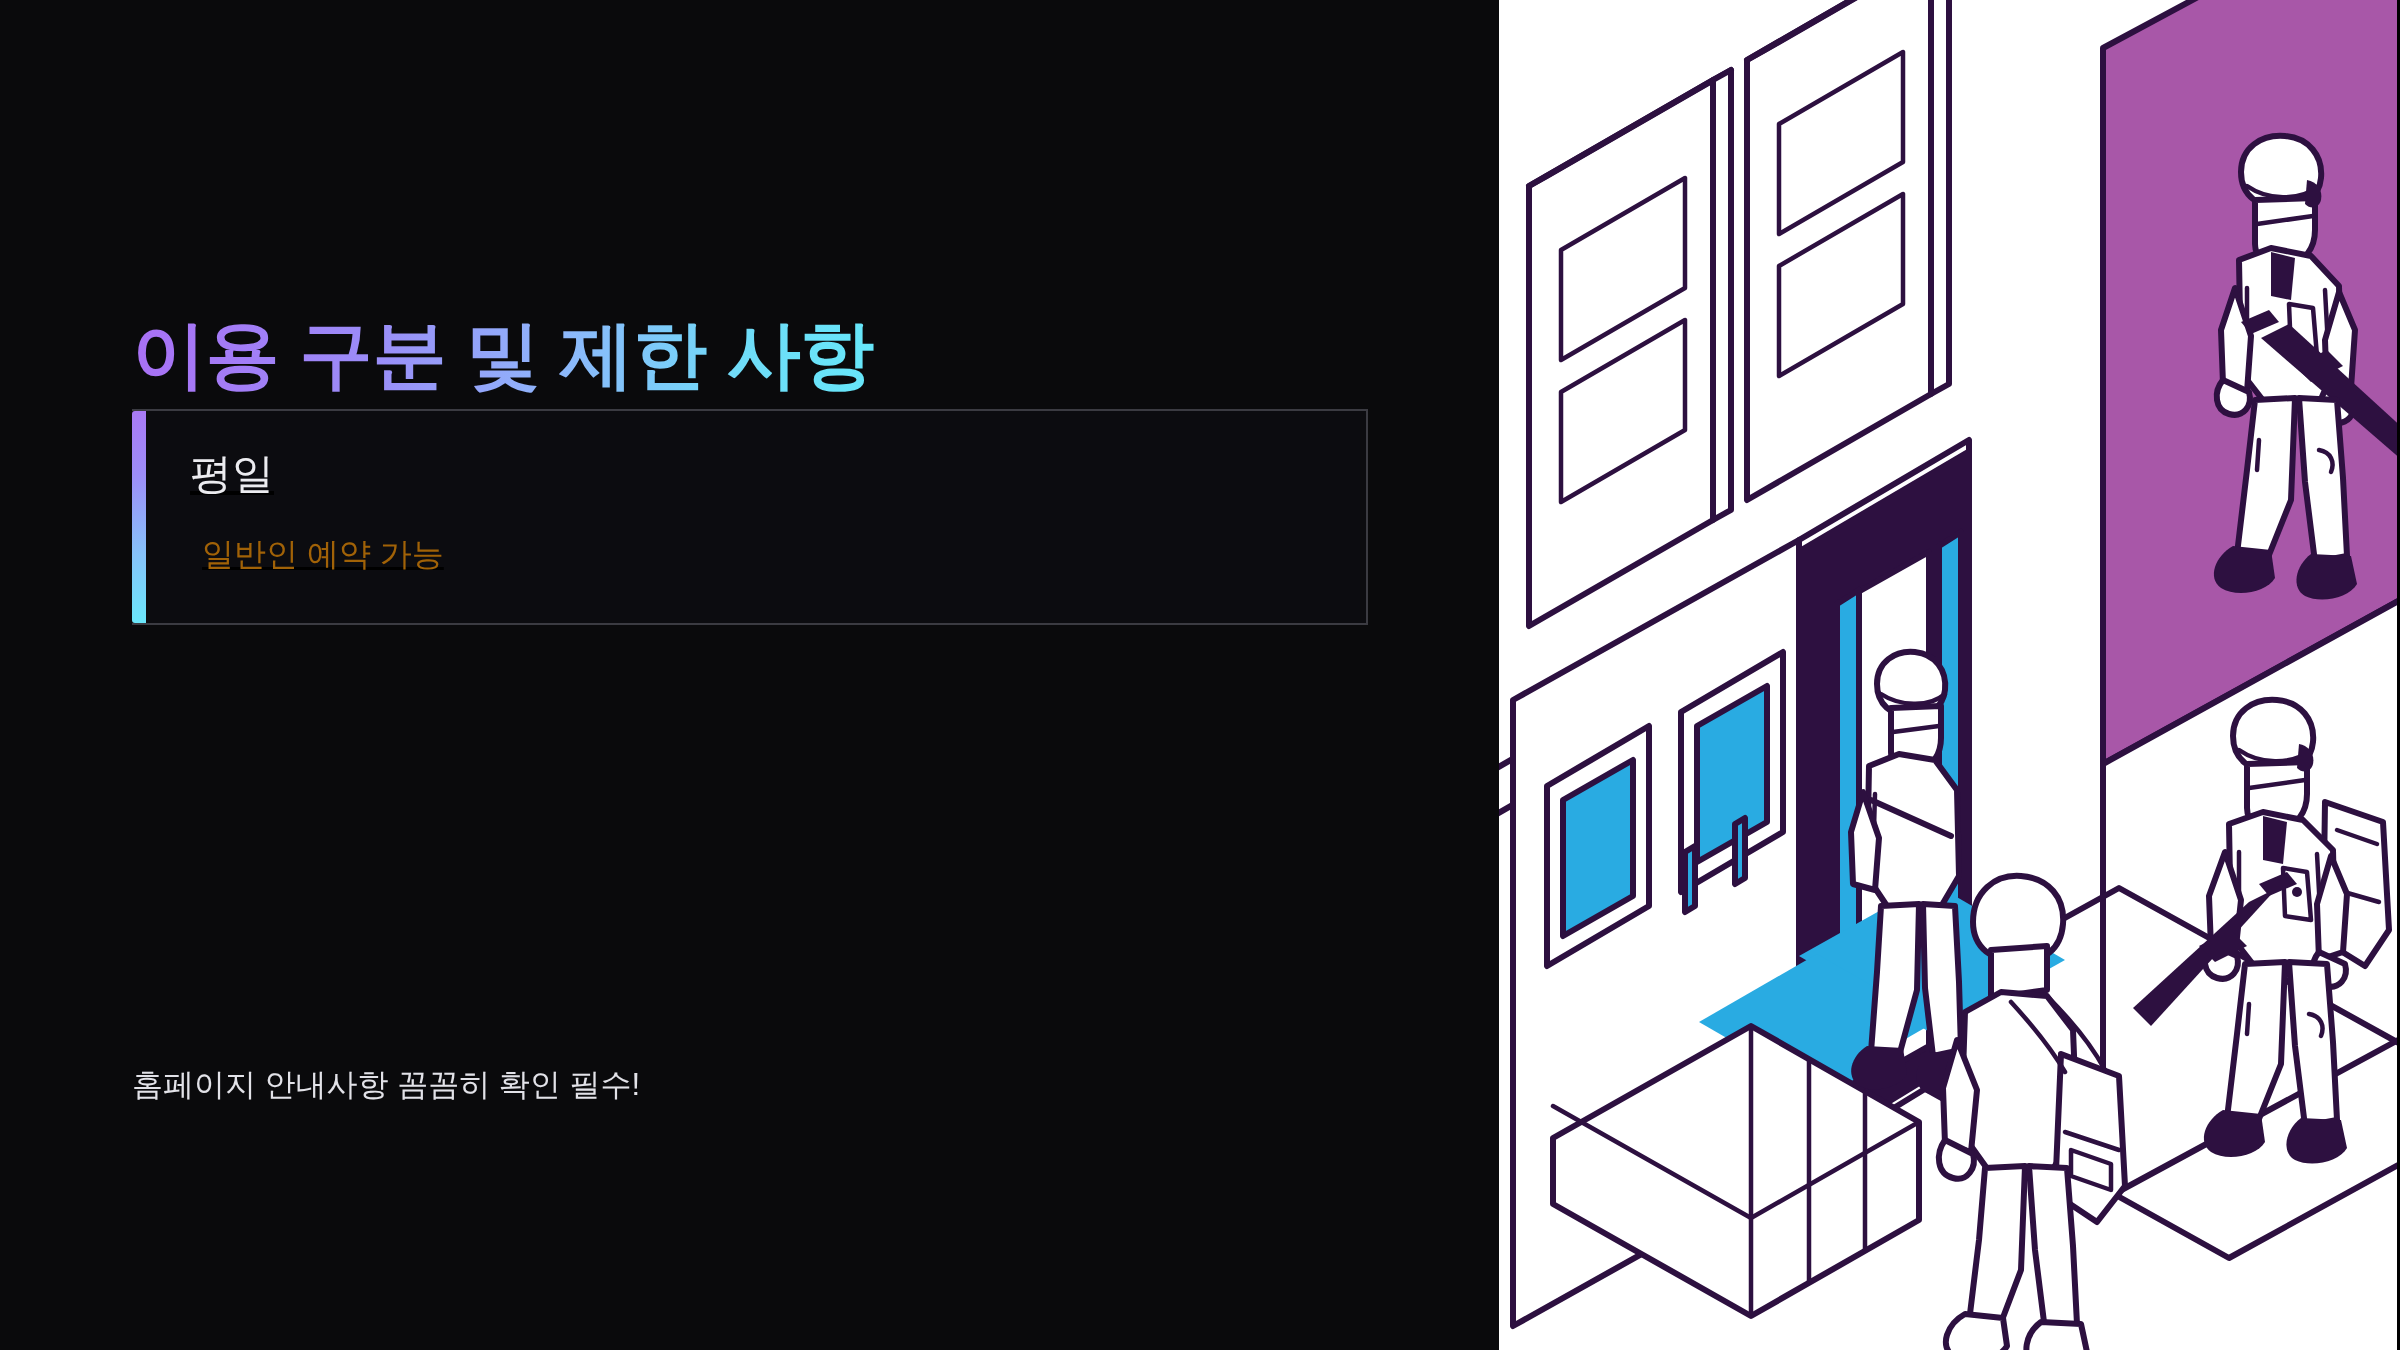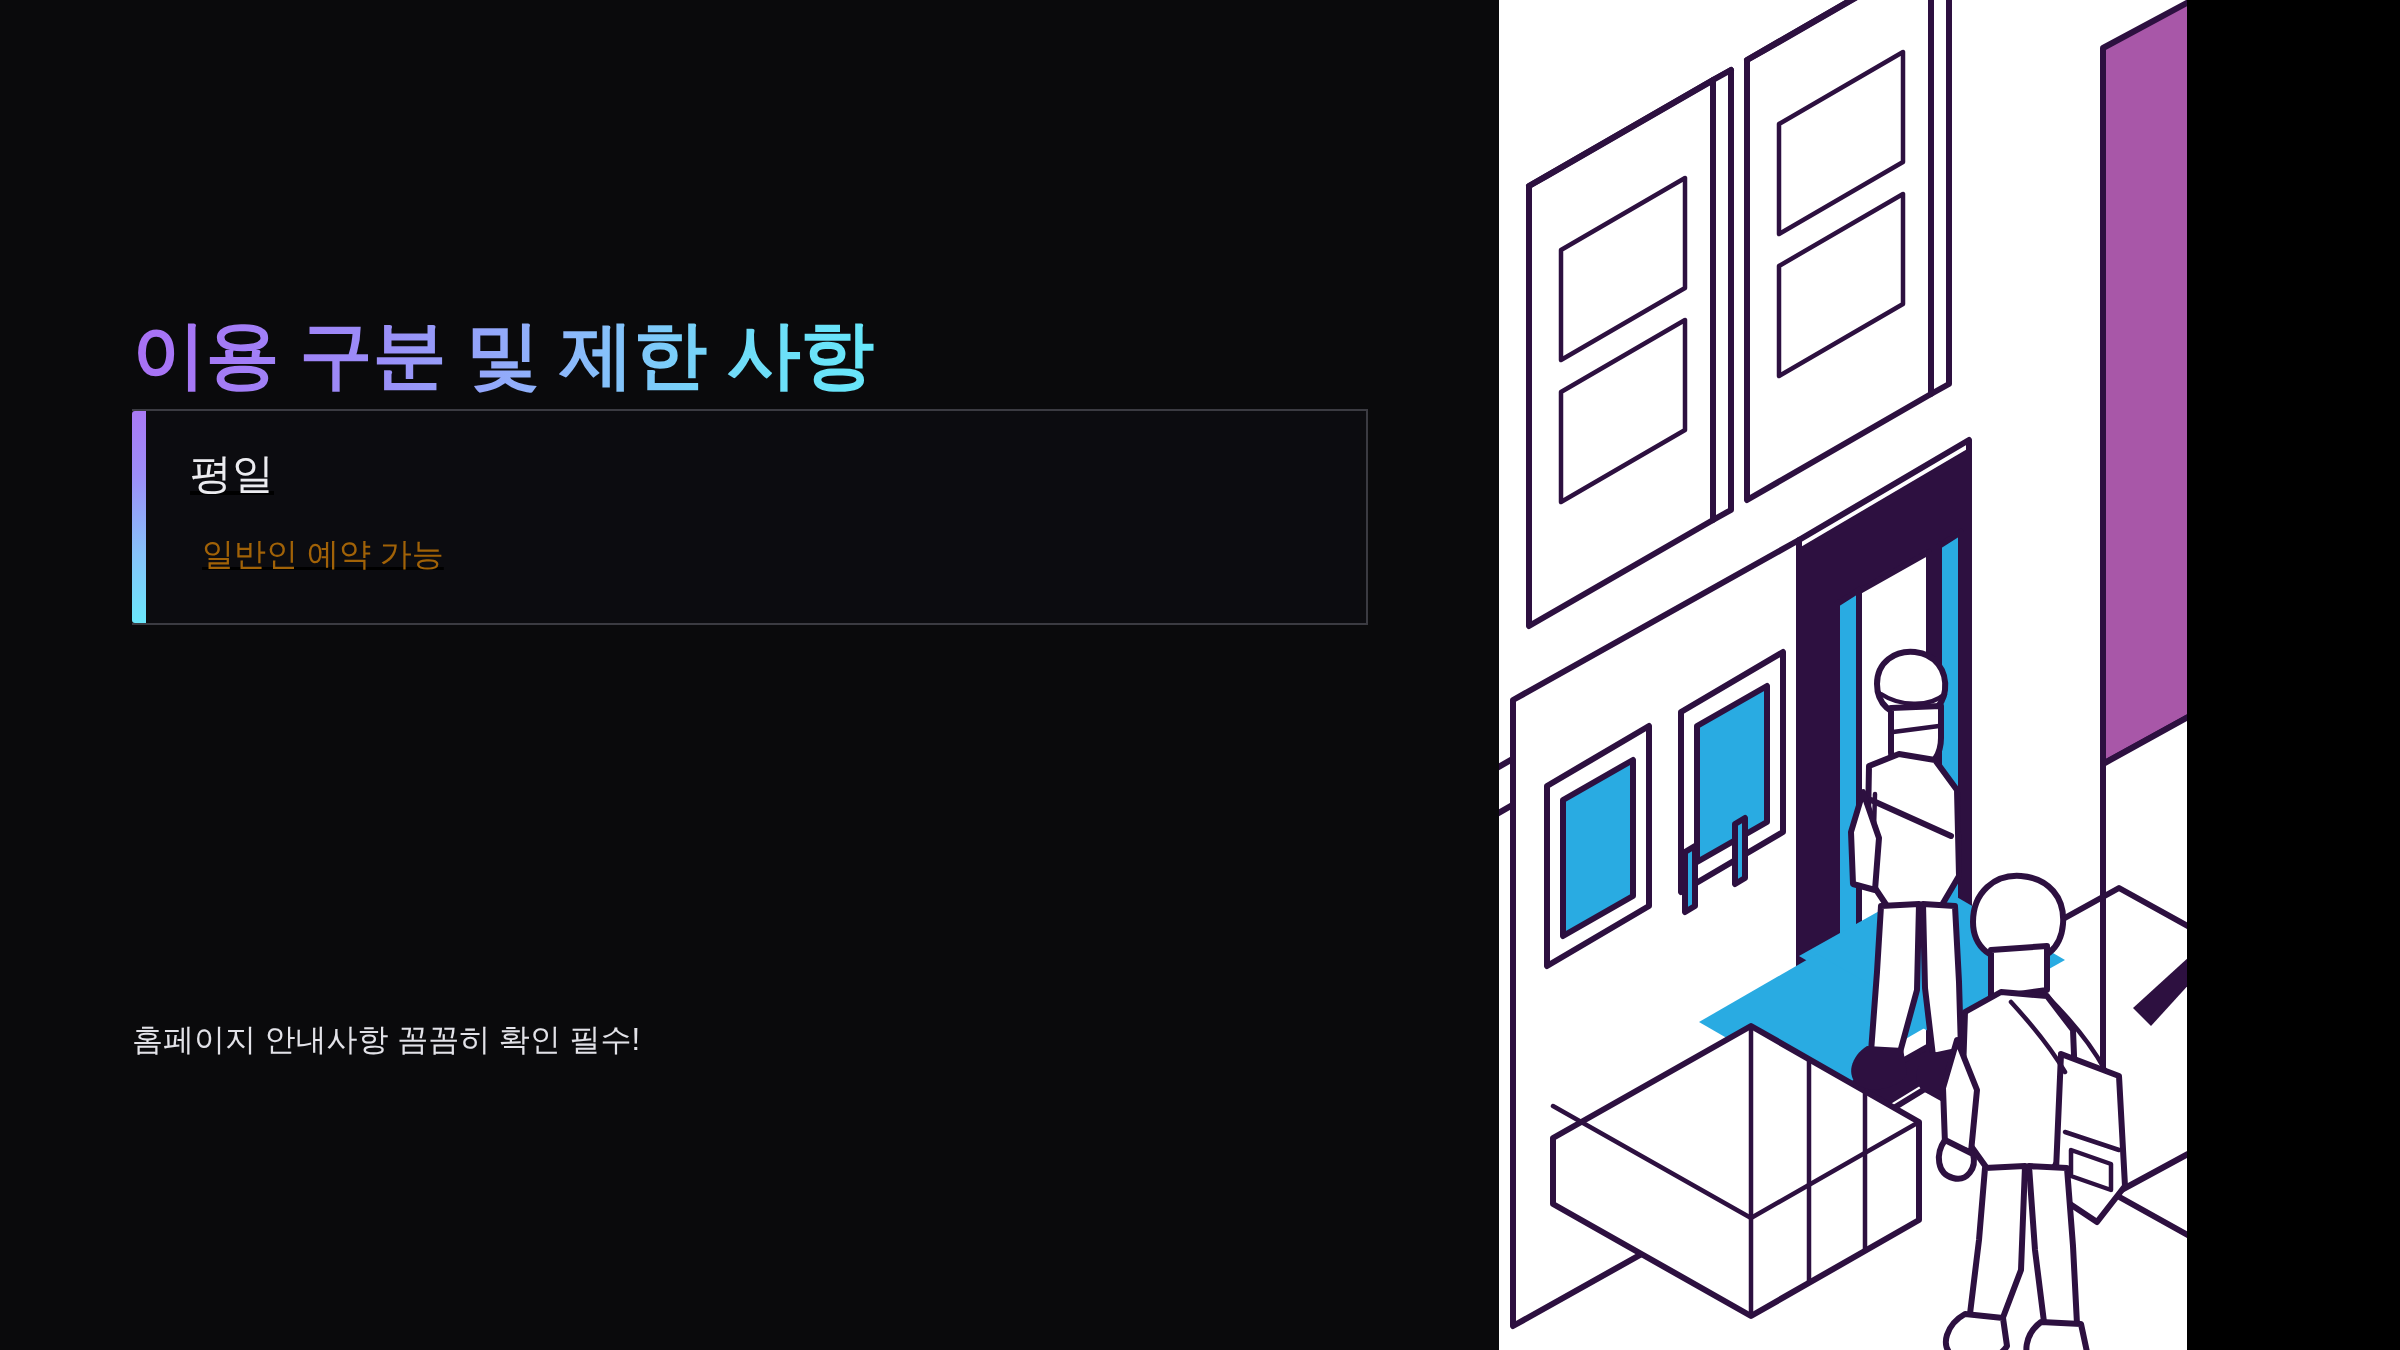"이용 구분 및 제한 사항" .slide { width: 2187px -> 2397px }
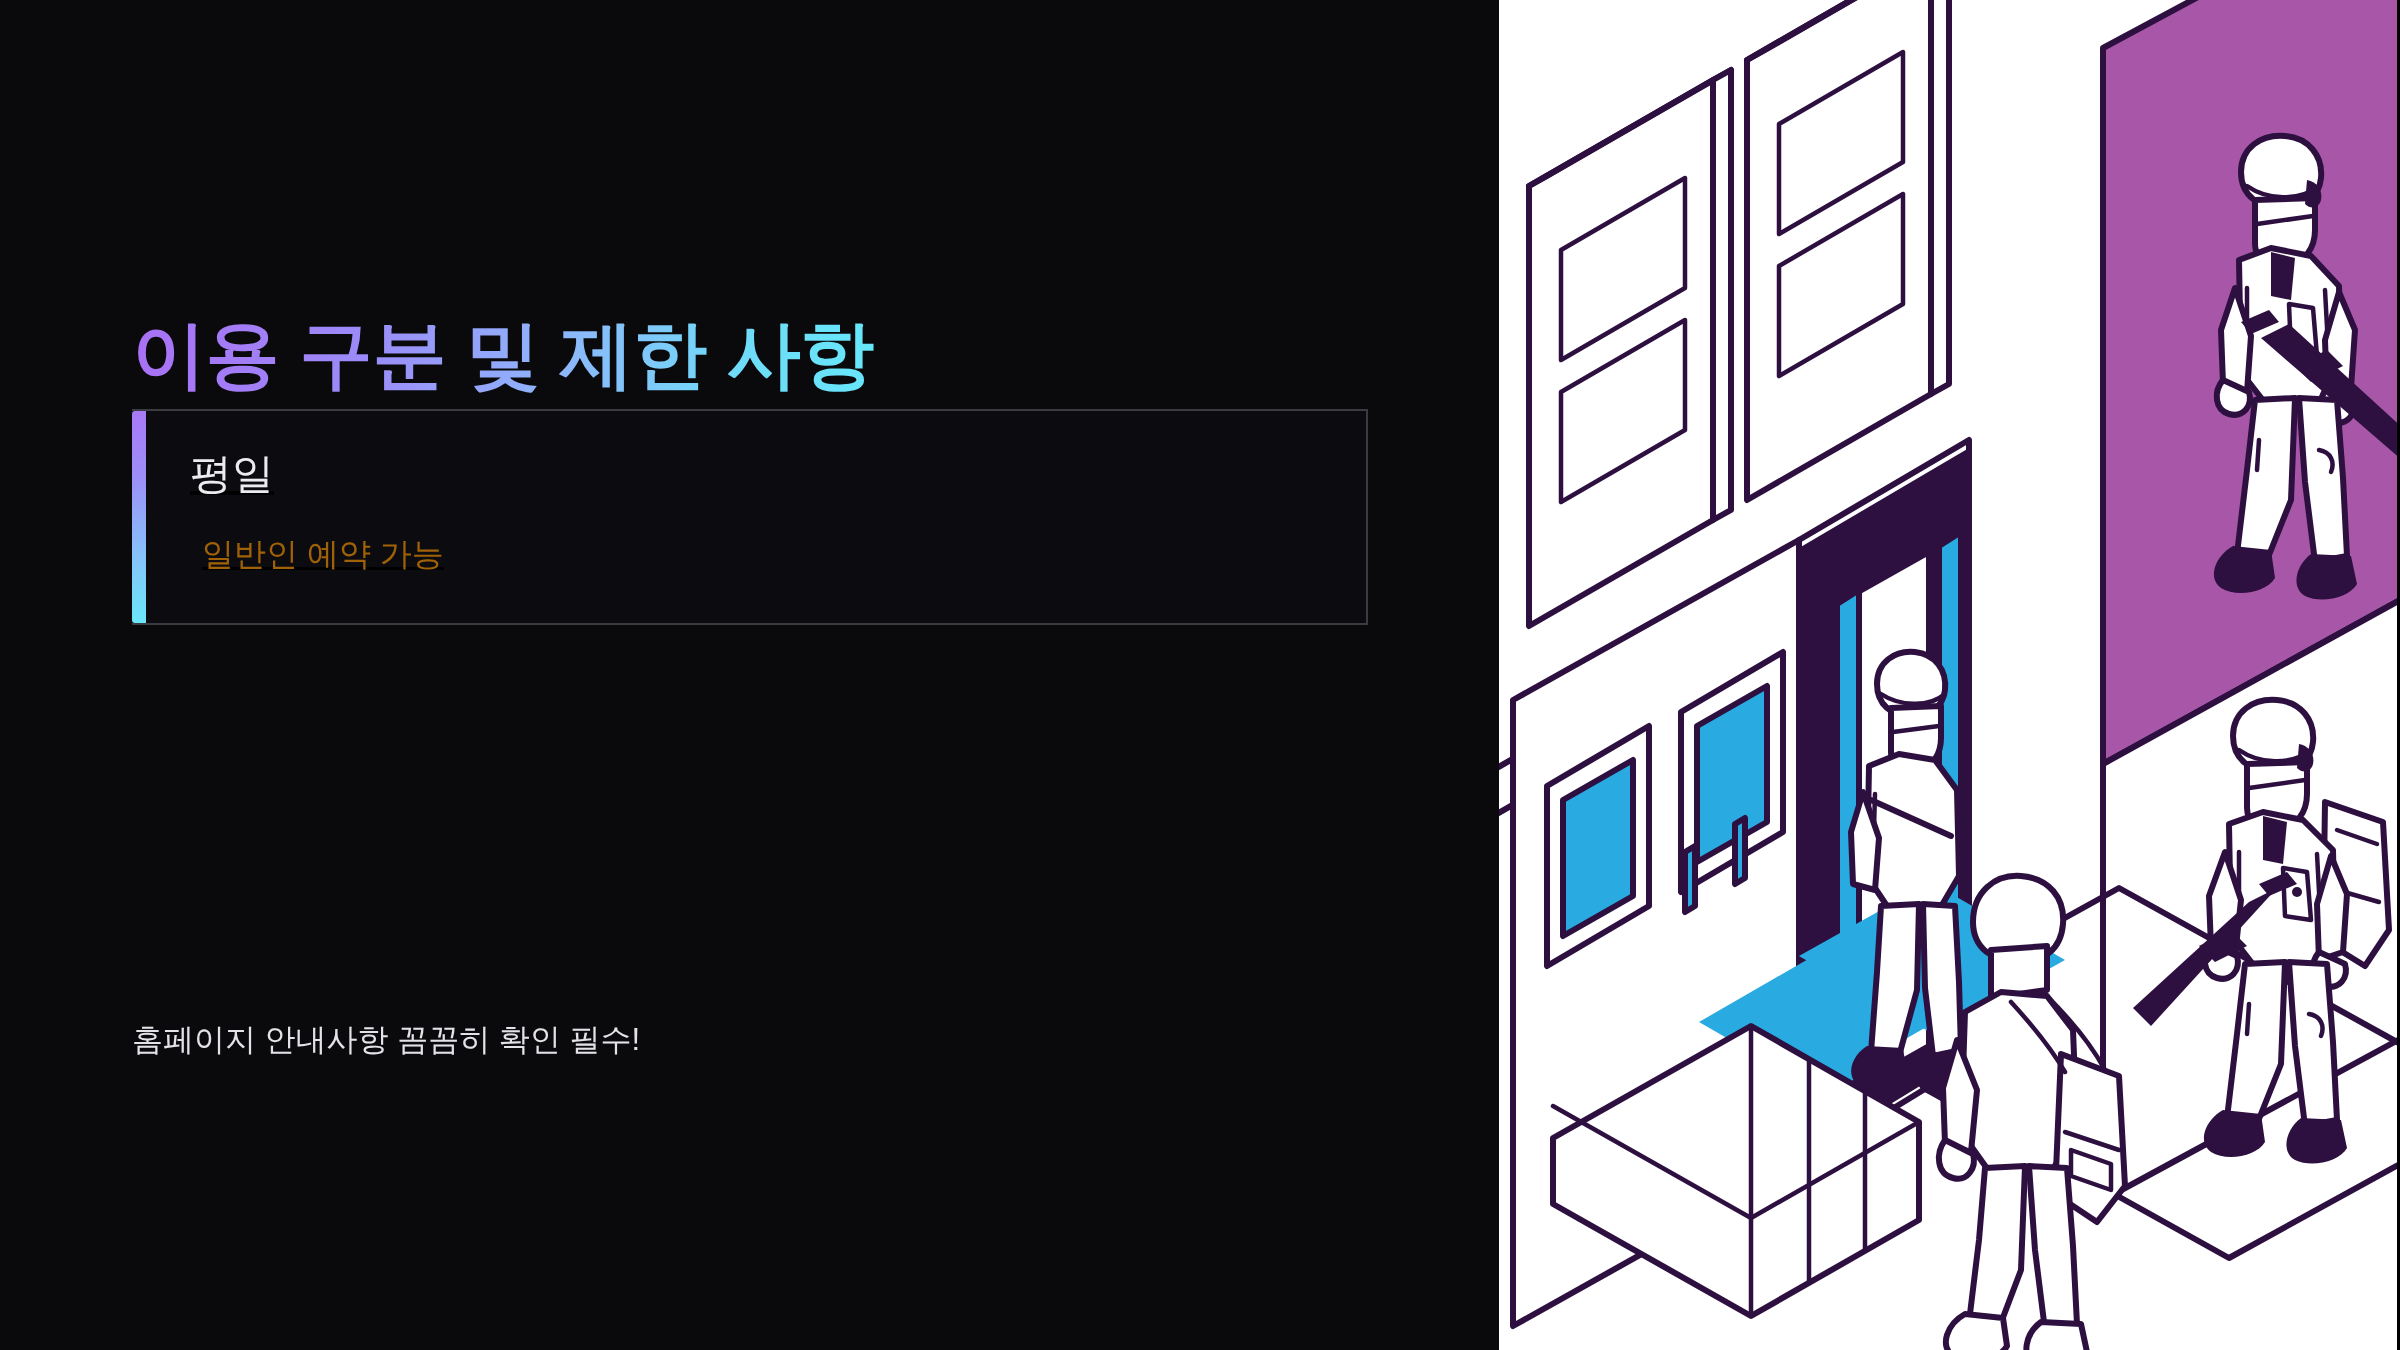"홈페이지 안내사항 꼼꼼히 확인 필수!" .footnote { top: 1020px -> 1065px }
